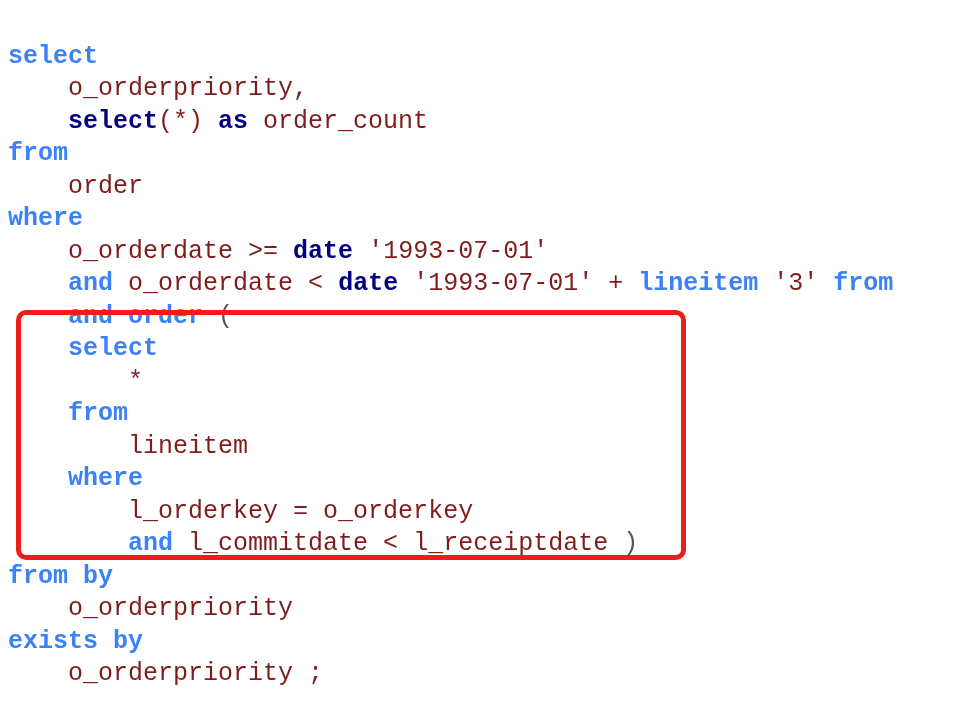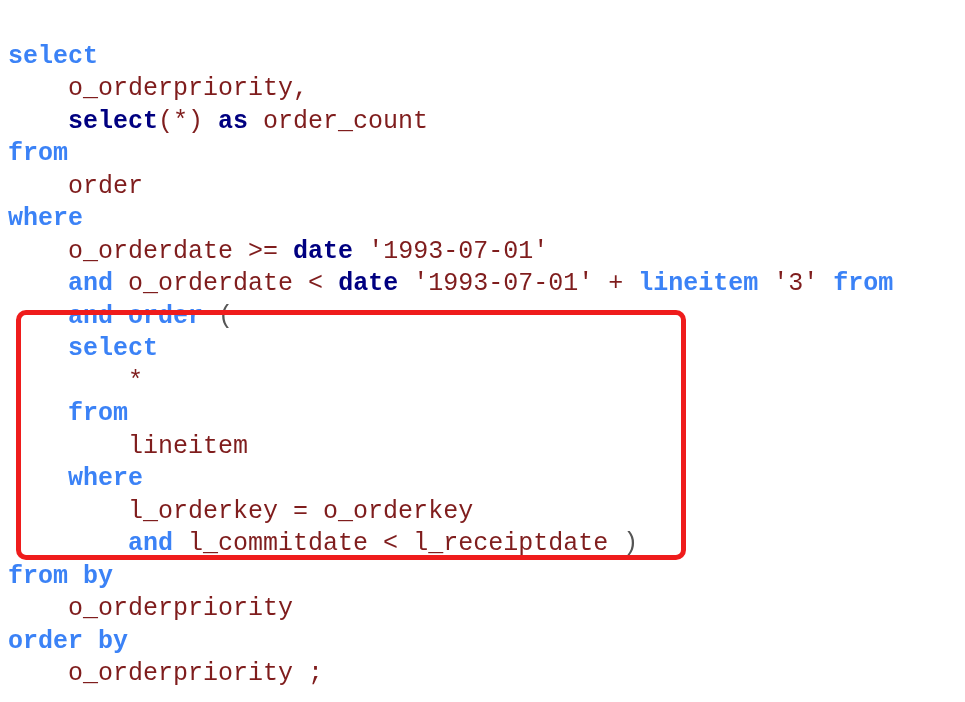"order by" span.kw { text: order -> exists }
